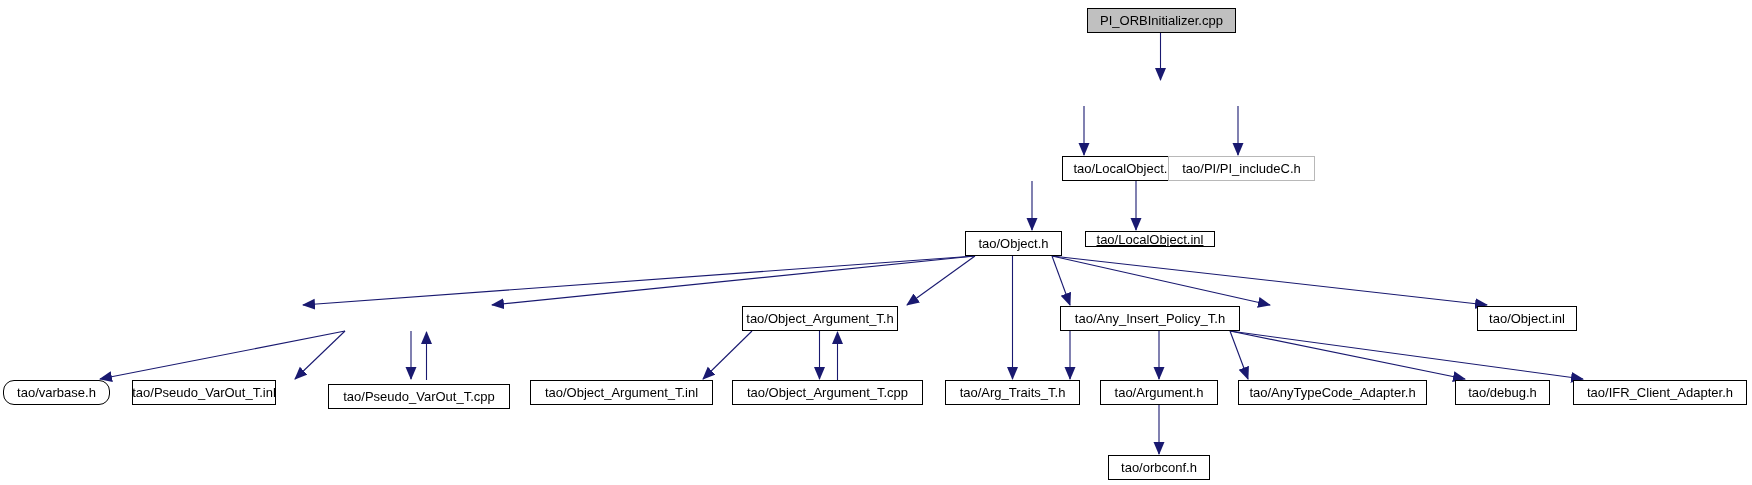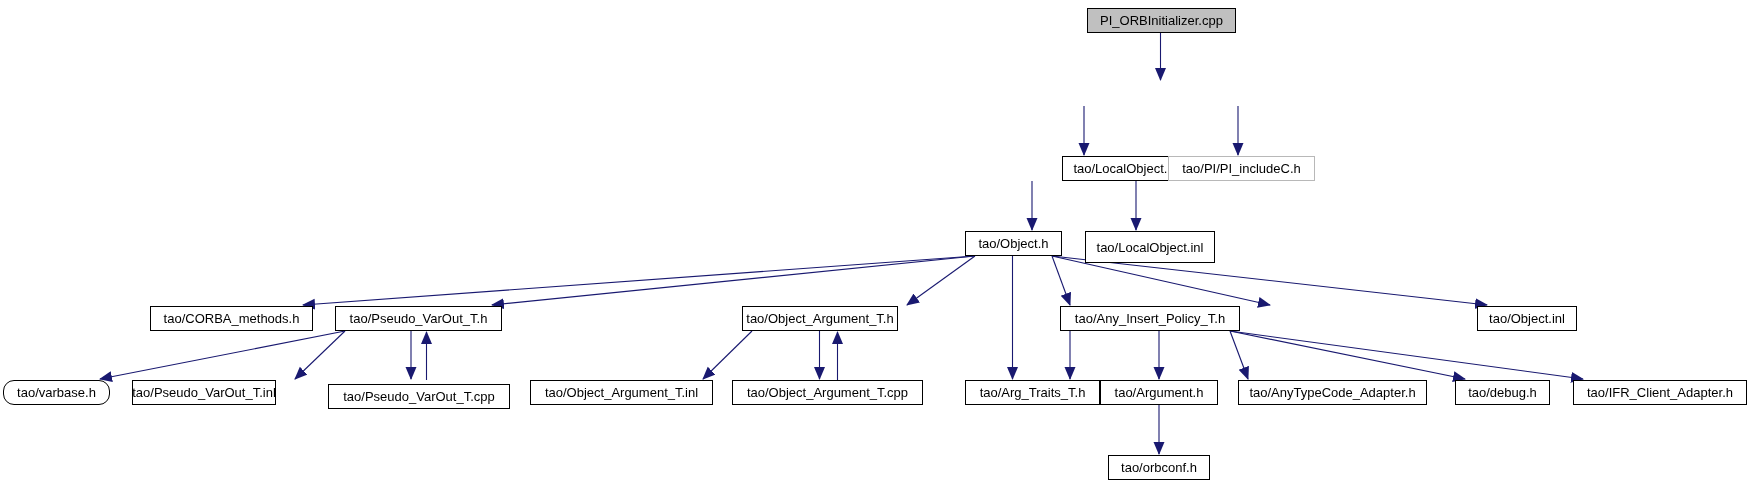"tao/LocalObject.inl" div.node { height: 32px -> 16px; text-decoration: none -> underline }
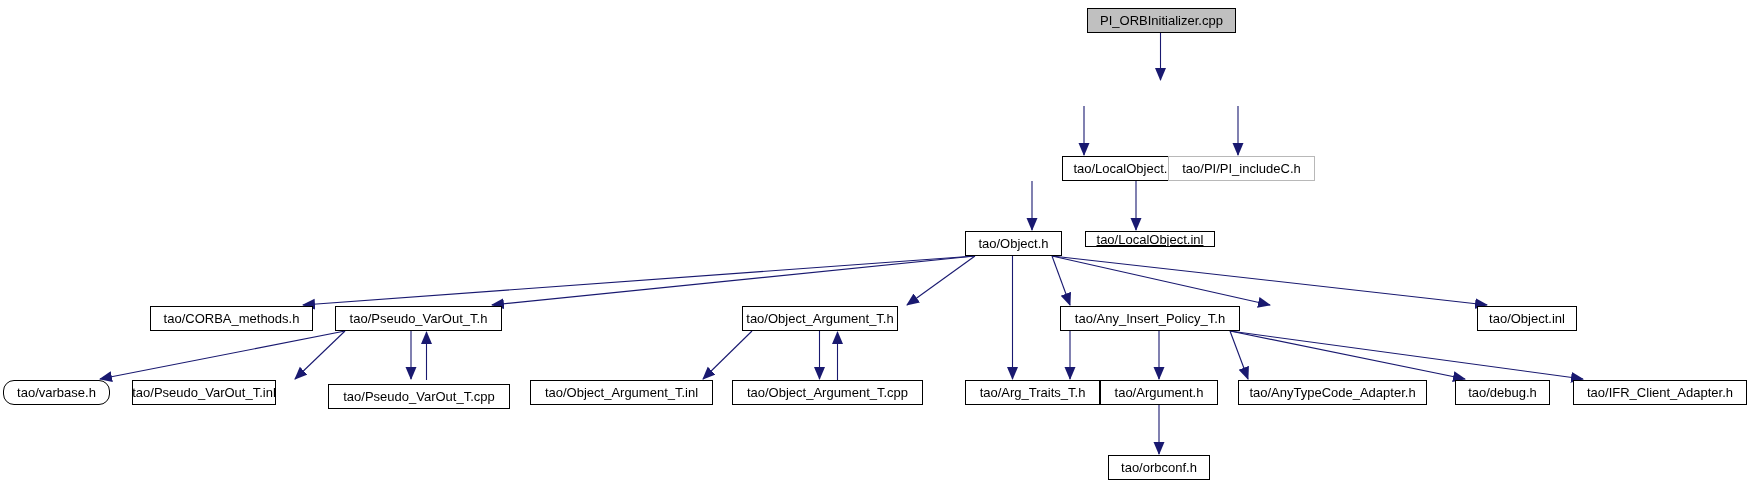"tao/CORBA_methods.h" div.node { html: <div>tao/CORBA_methods.h</div> -> none }
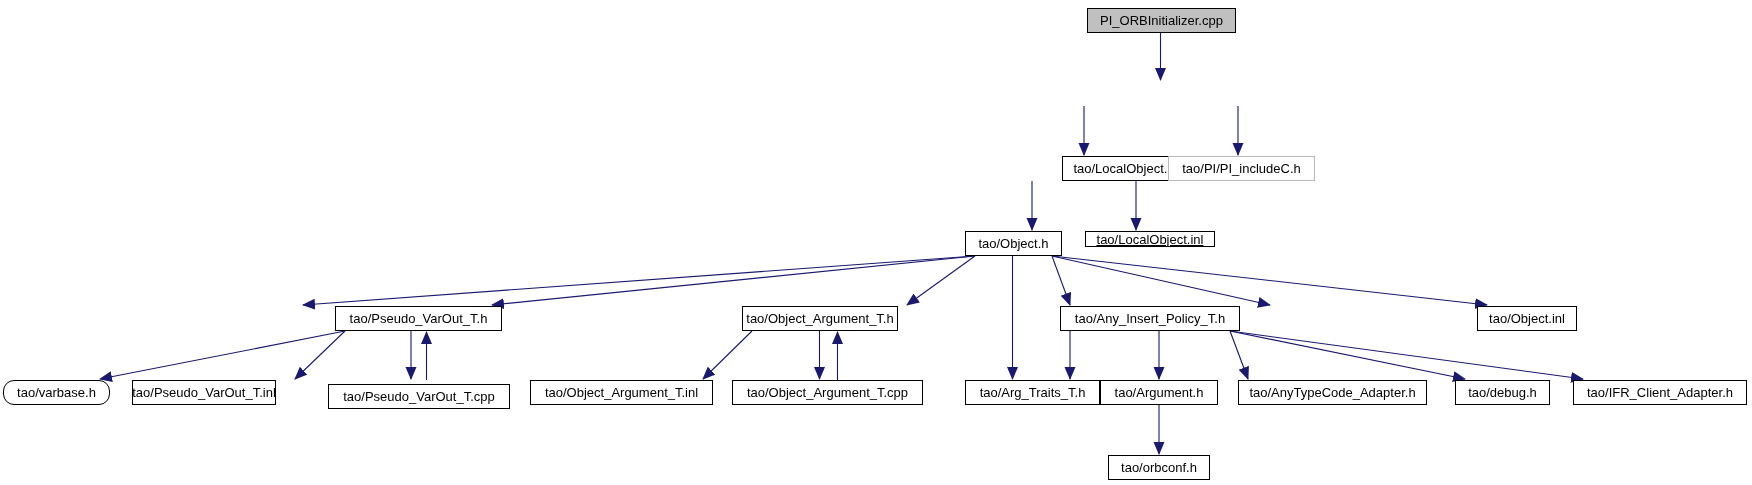"tao/Pseudo_VarOut_T.h" div.node { html: <div>tao/Pseudo_VarOut_T.h</div> -> none }
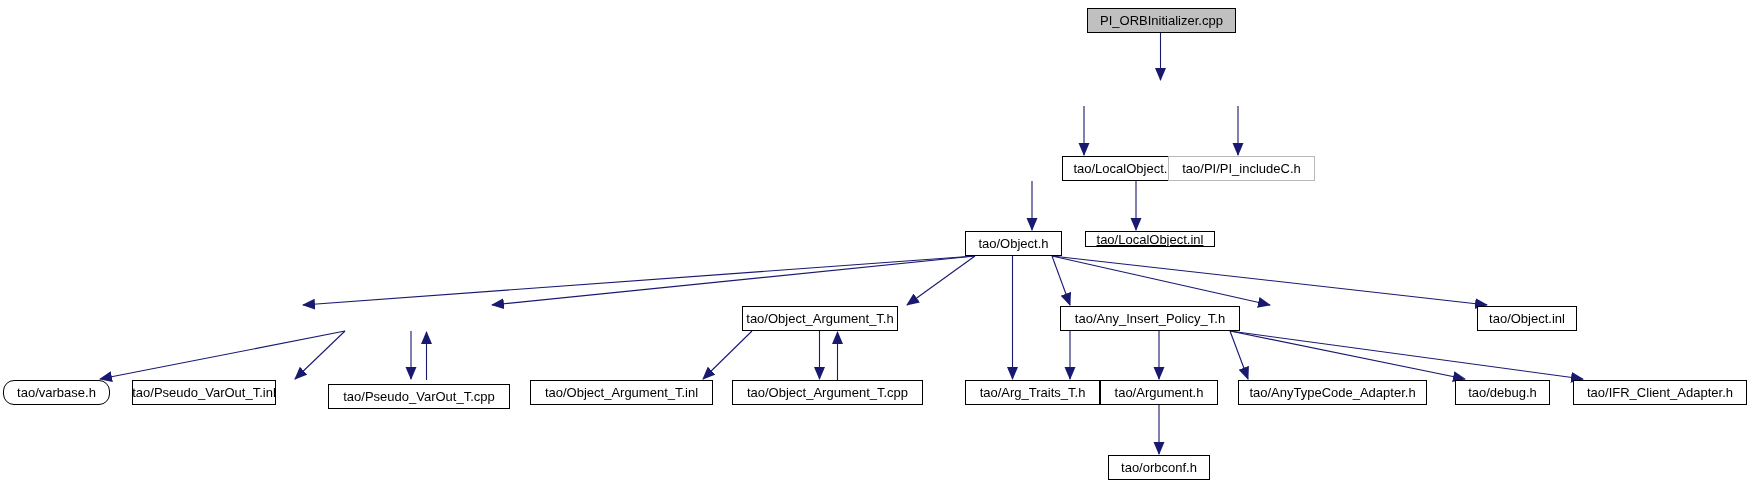"tao/Arg_Traits_T.h" div.node { margin-left: 20px -> none }
